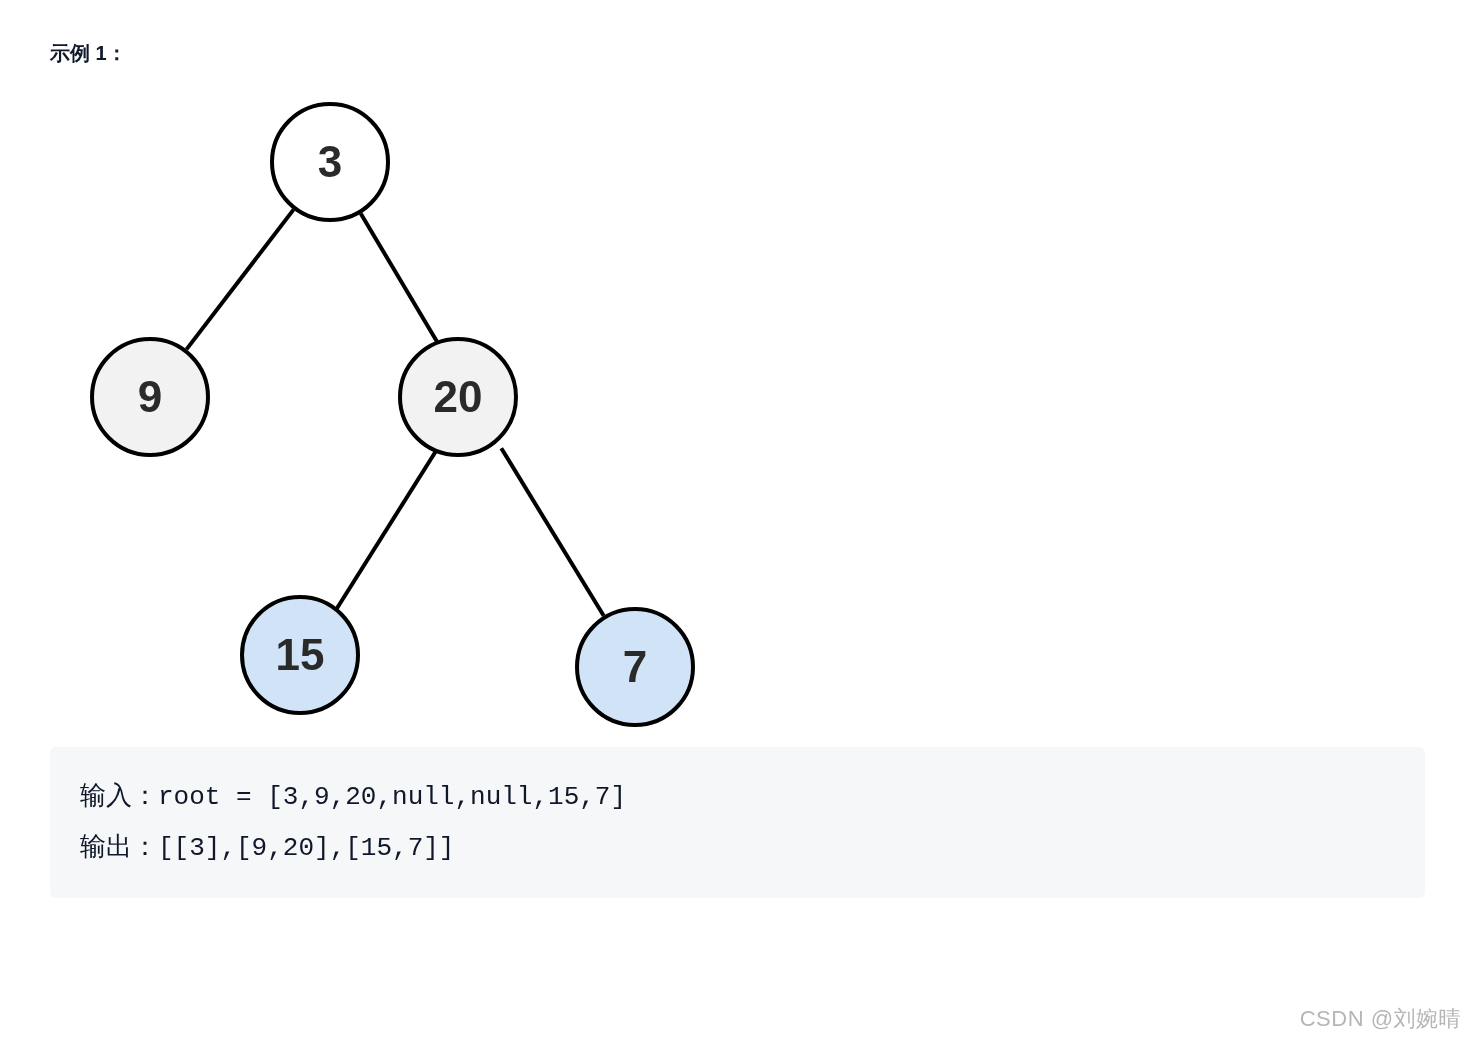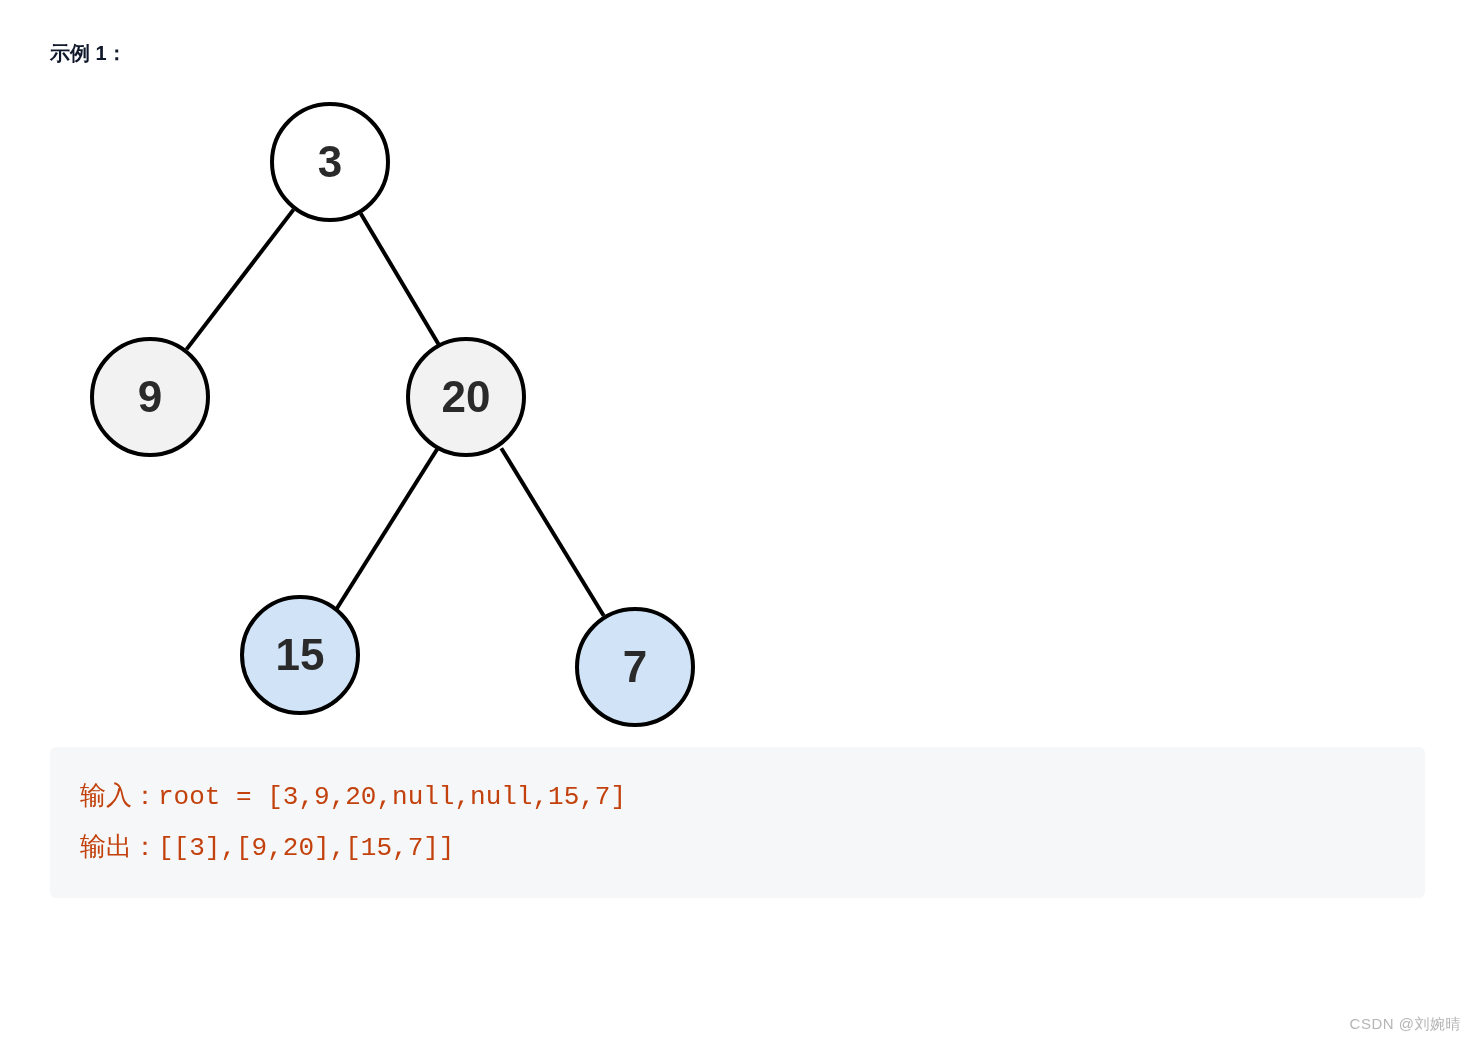"20" div.node { left: 356px -> 348px }
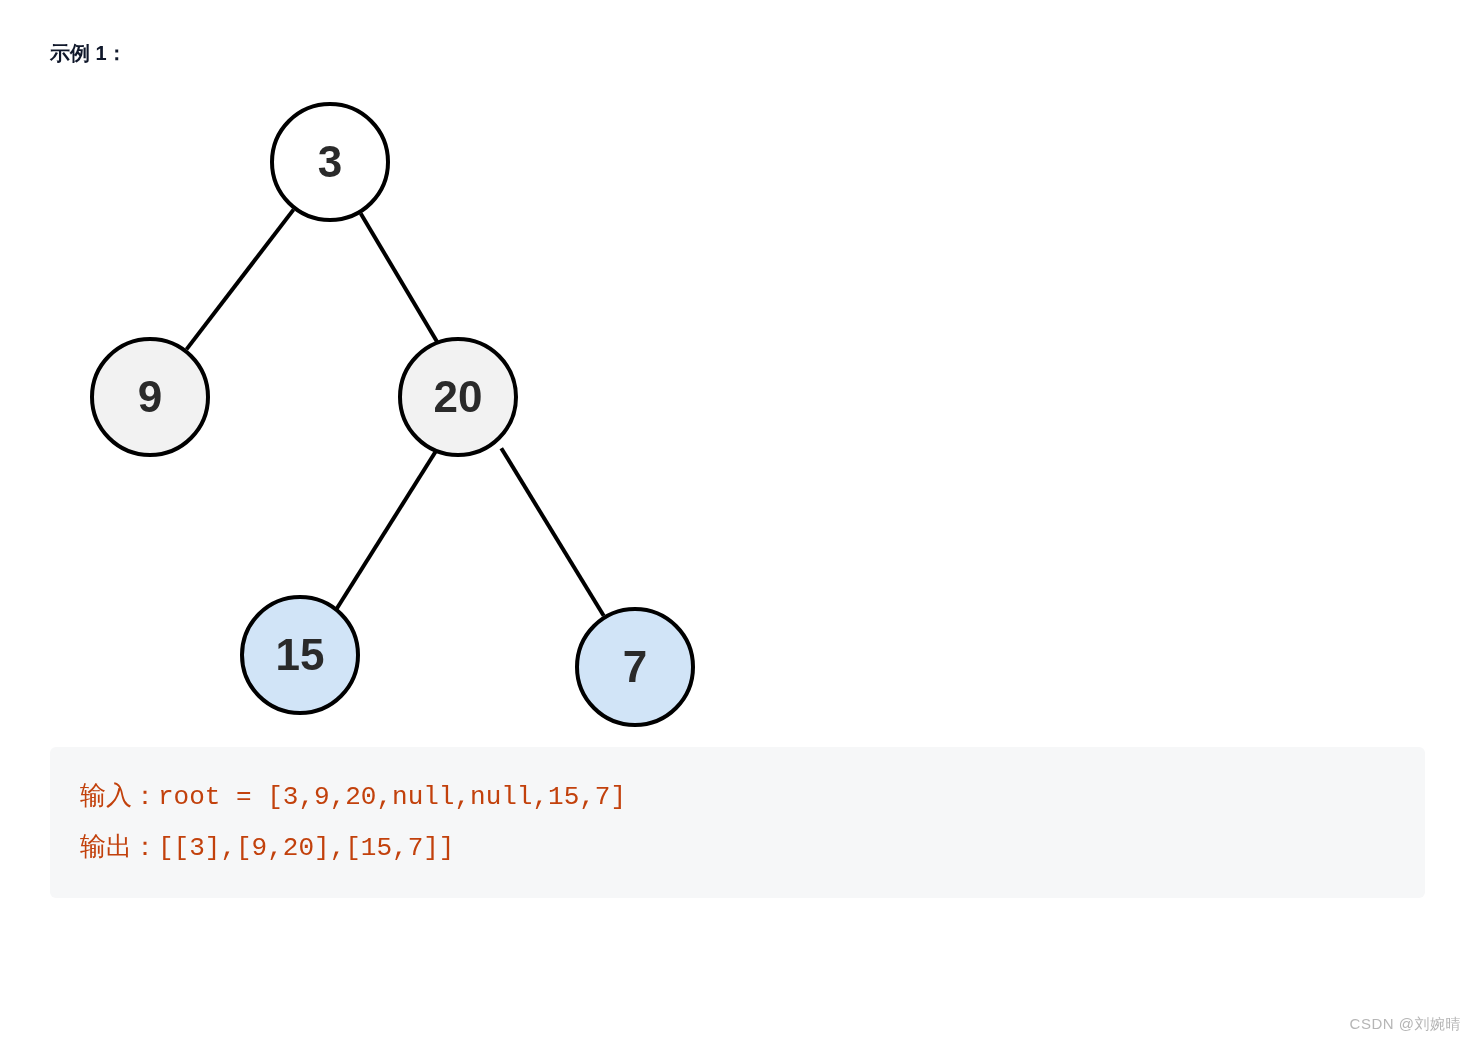"输入：root = [3,9,20,null,null,15,7]" .code-block { color: #c2410c -> #0f172a }
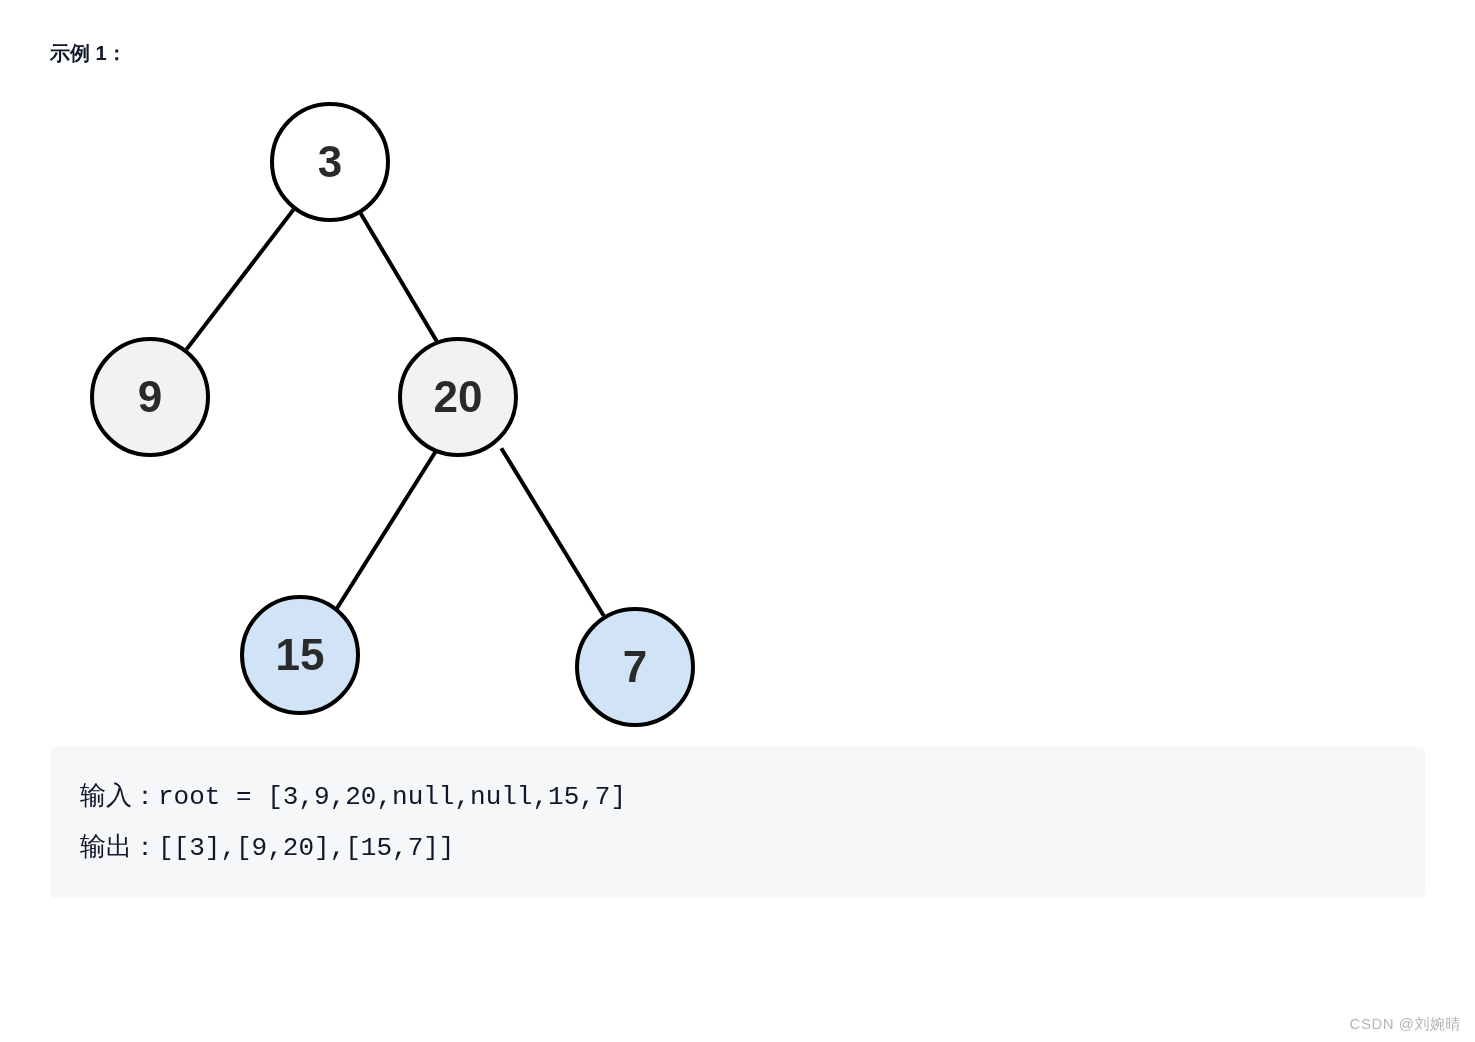"CSDN @刘婉晴" .watermark { font-size: 15px -> 22px }
